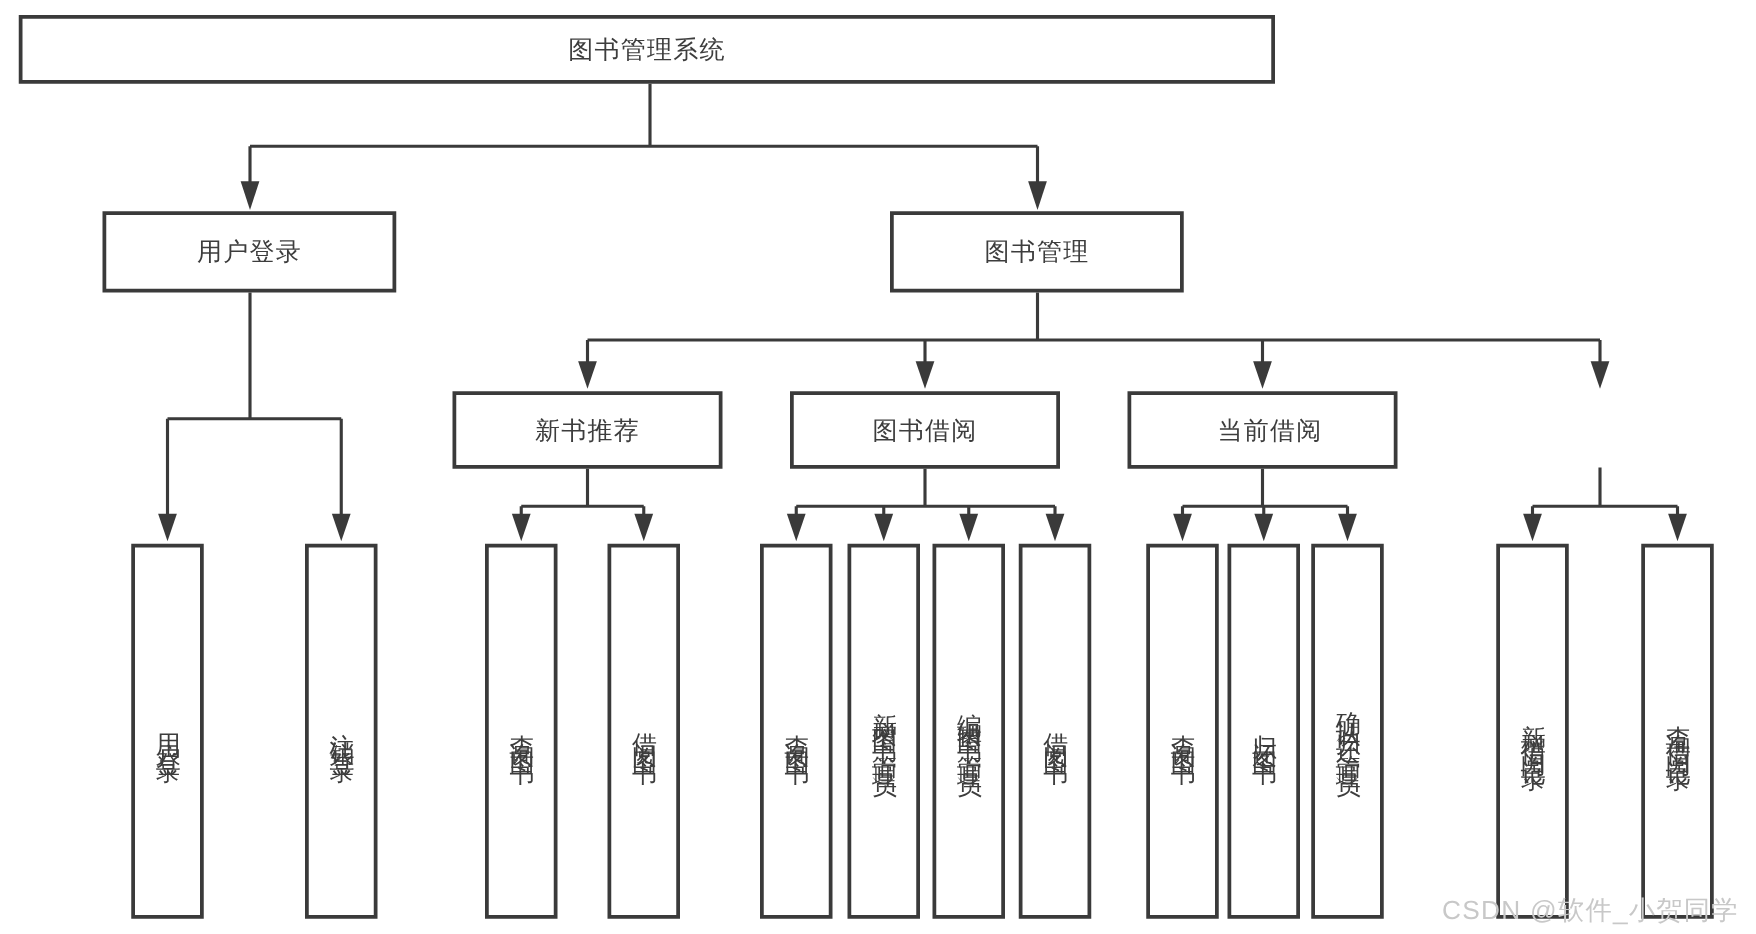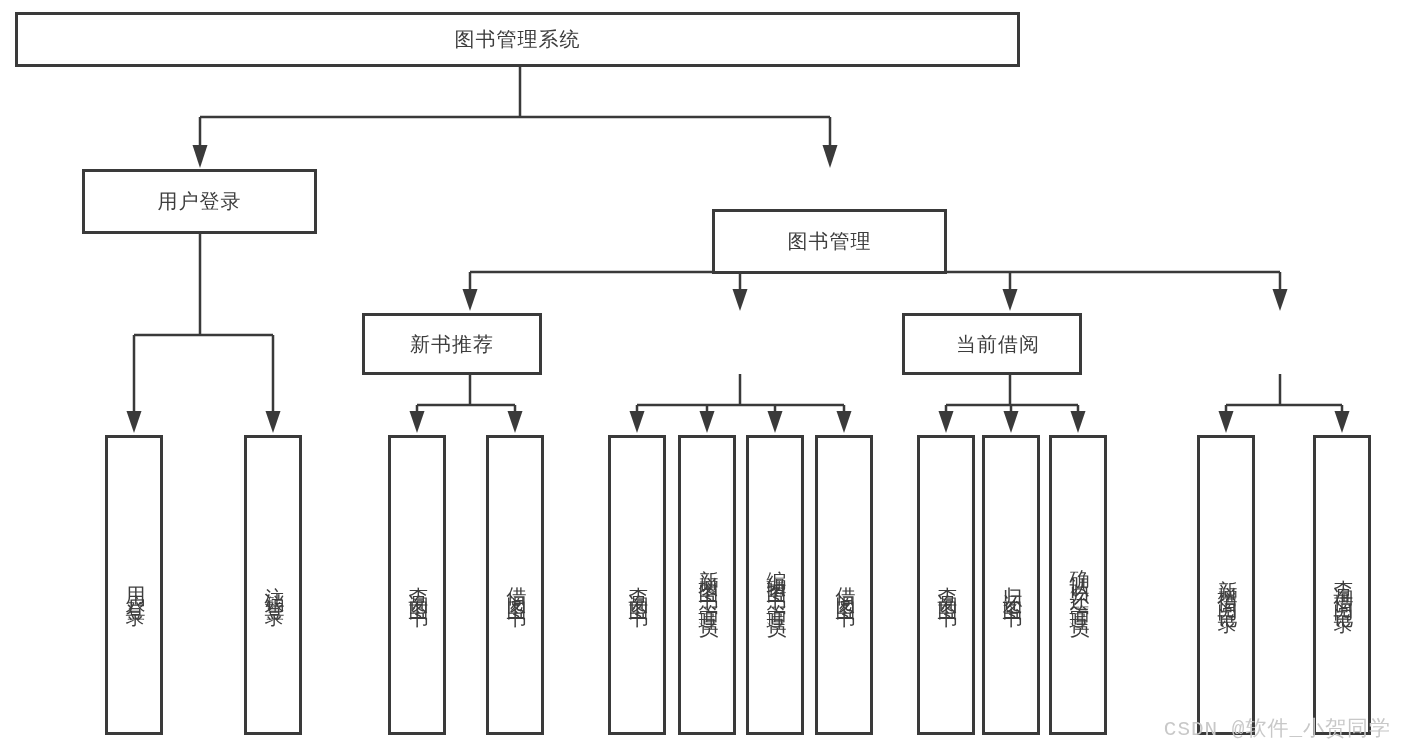"图书管理系统" #stage { font-family: Liberation Mono, monospace -> Liberation Sans, sans-serif }
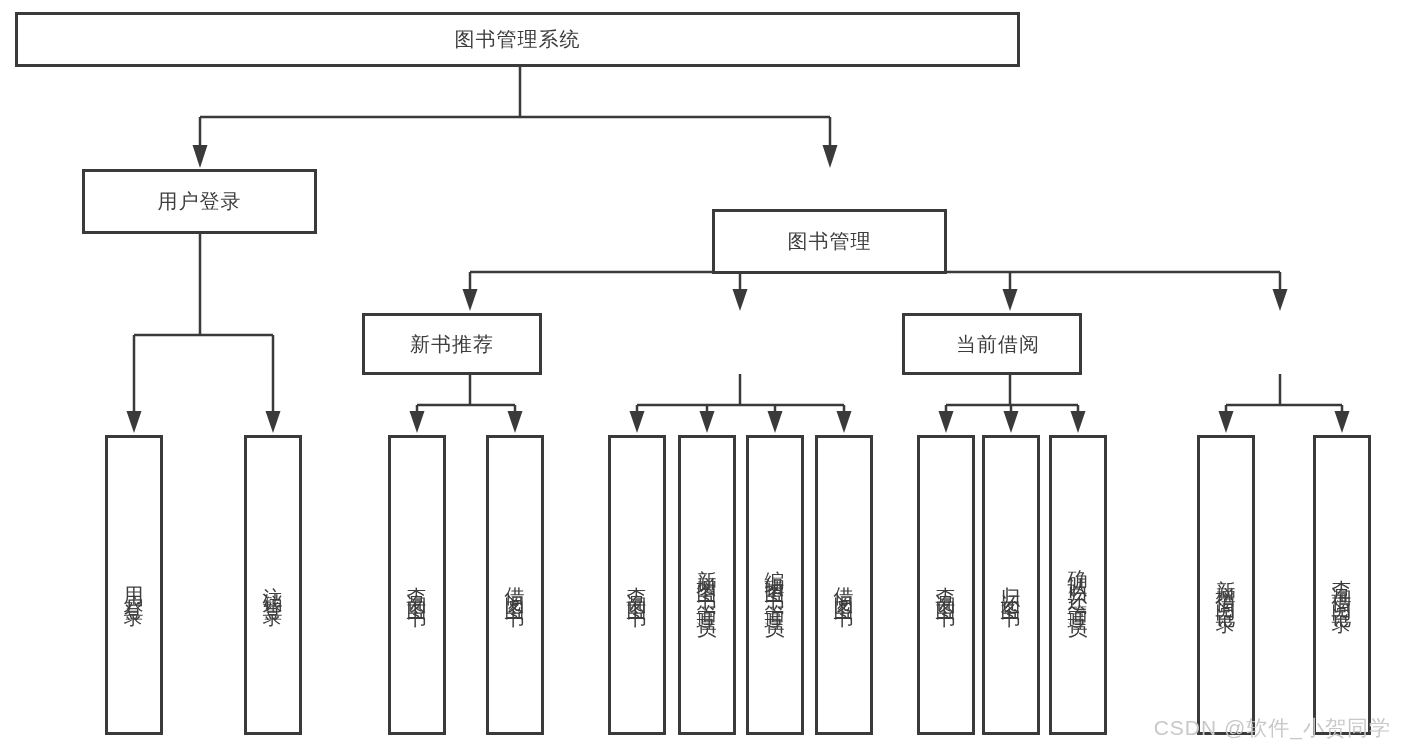"图书管理" #n-book-mgmt { margin-top: 40px -> none }
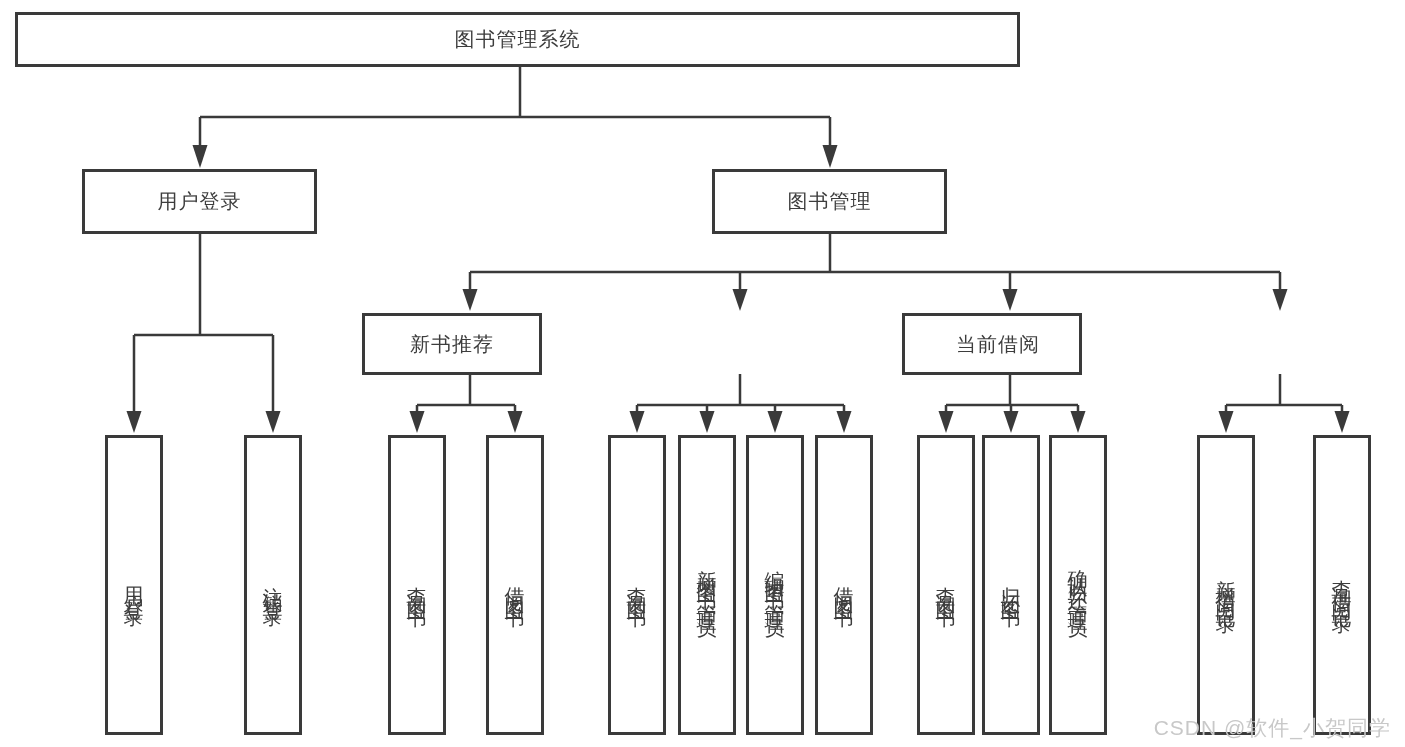"新书推荐" .box.lvl3 { width: 180px -> 216px }
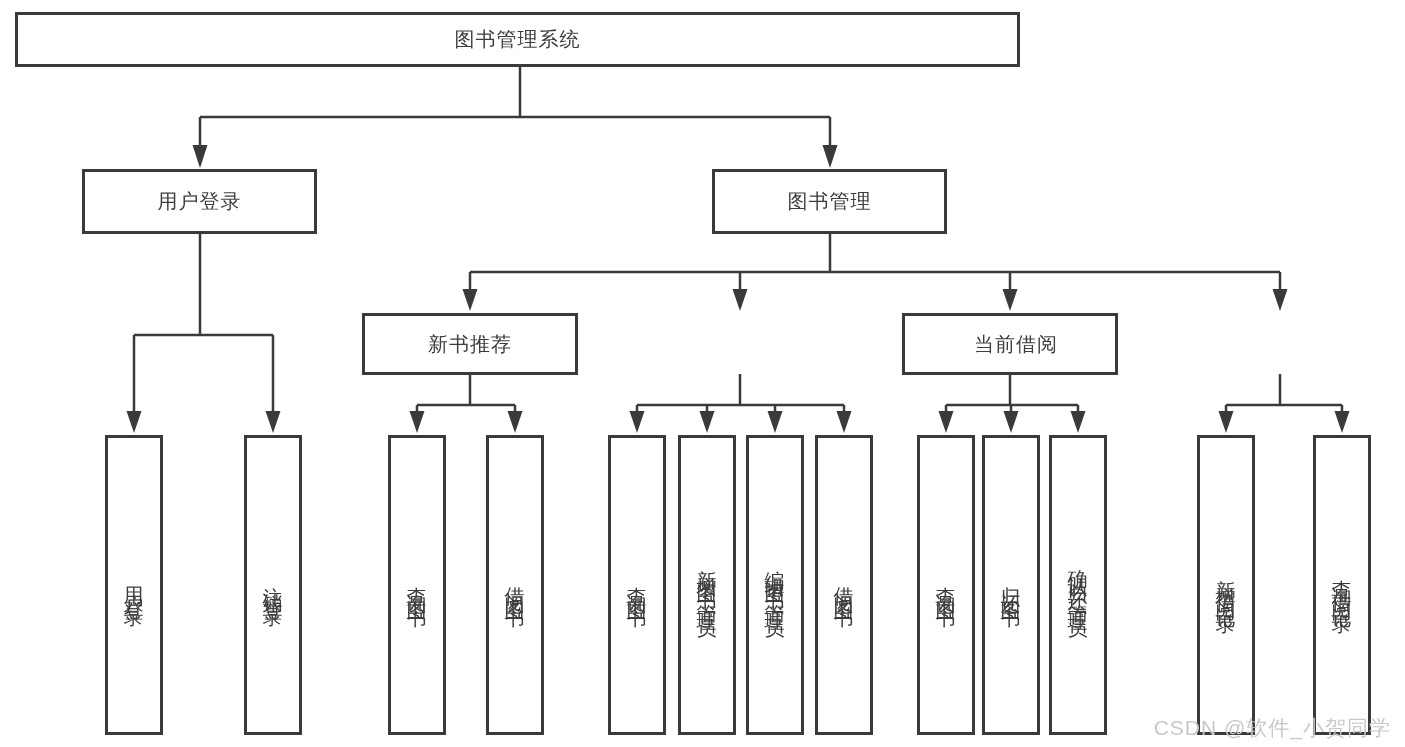"图书借阅" div.box { html: none -> <div> <span>图书借阅</span> </div> }
